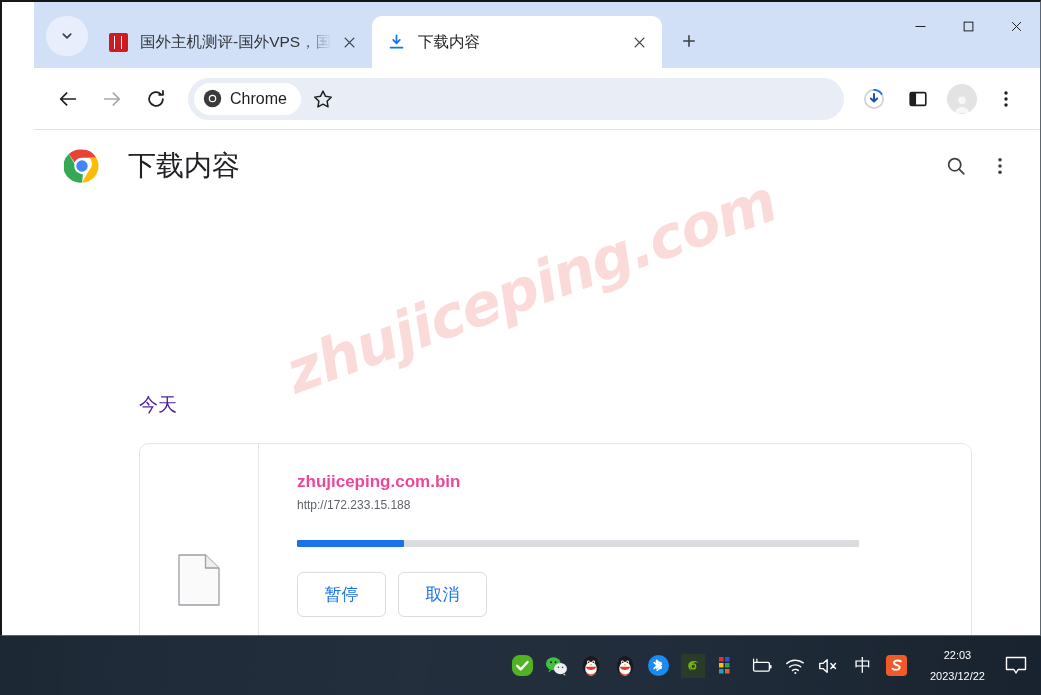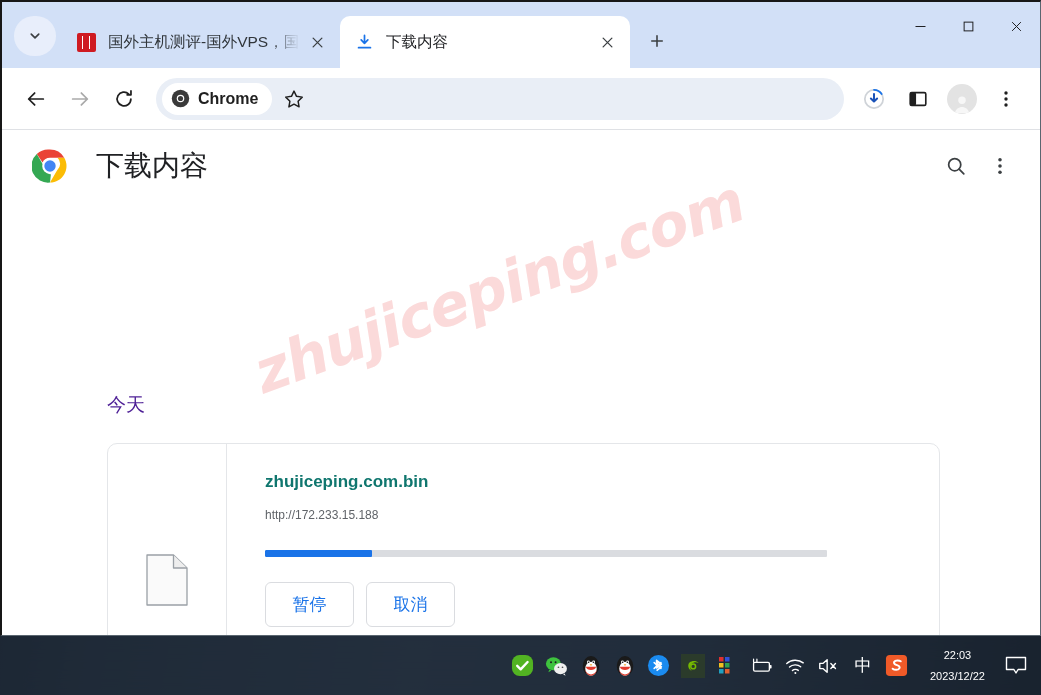"国外主机测评-国外VPS，国" #browser { padding-left: none -> 32px }
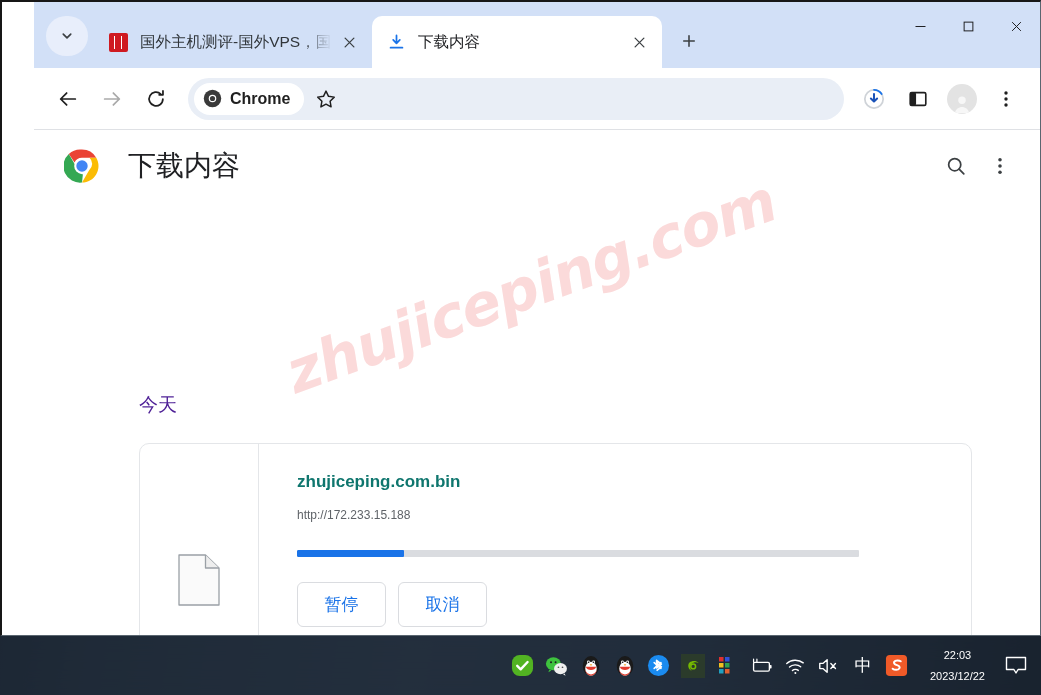"Chrome" .chrome-chip { font-weight: bold -> none }
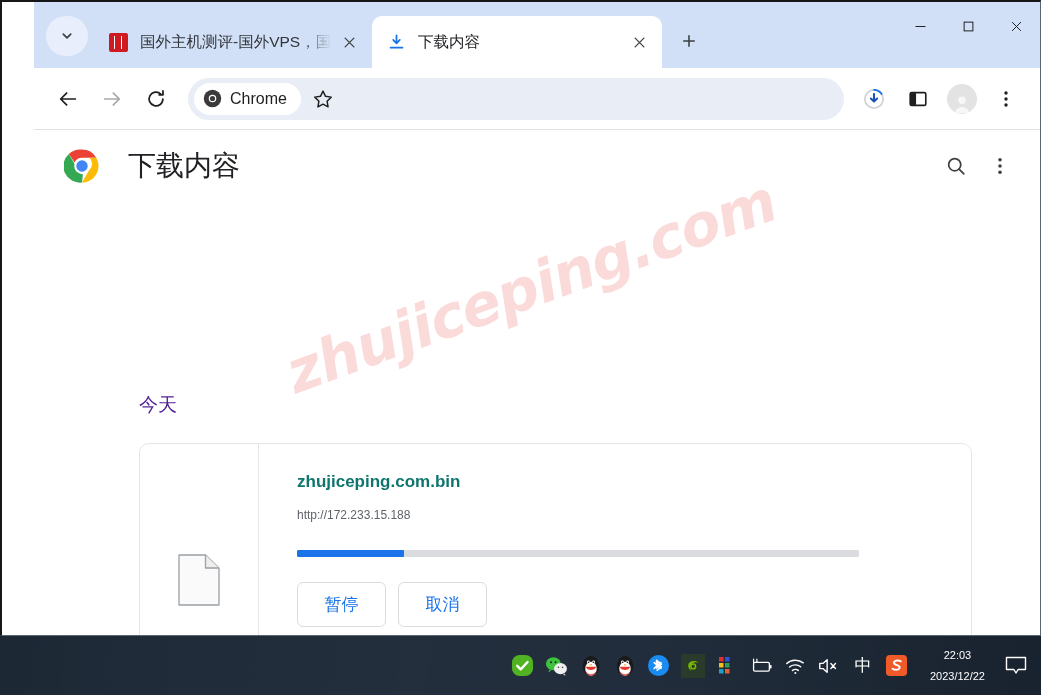"zhujiceping.com.bin" #dl-name { color: #0f766e -> #ec4899; margin-bottom: 16px -> 6px }
